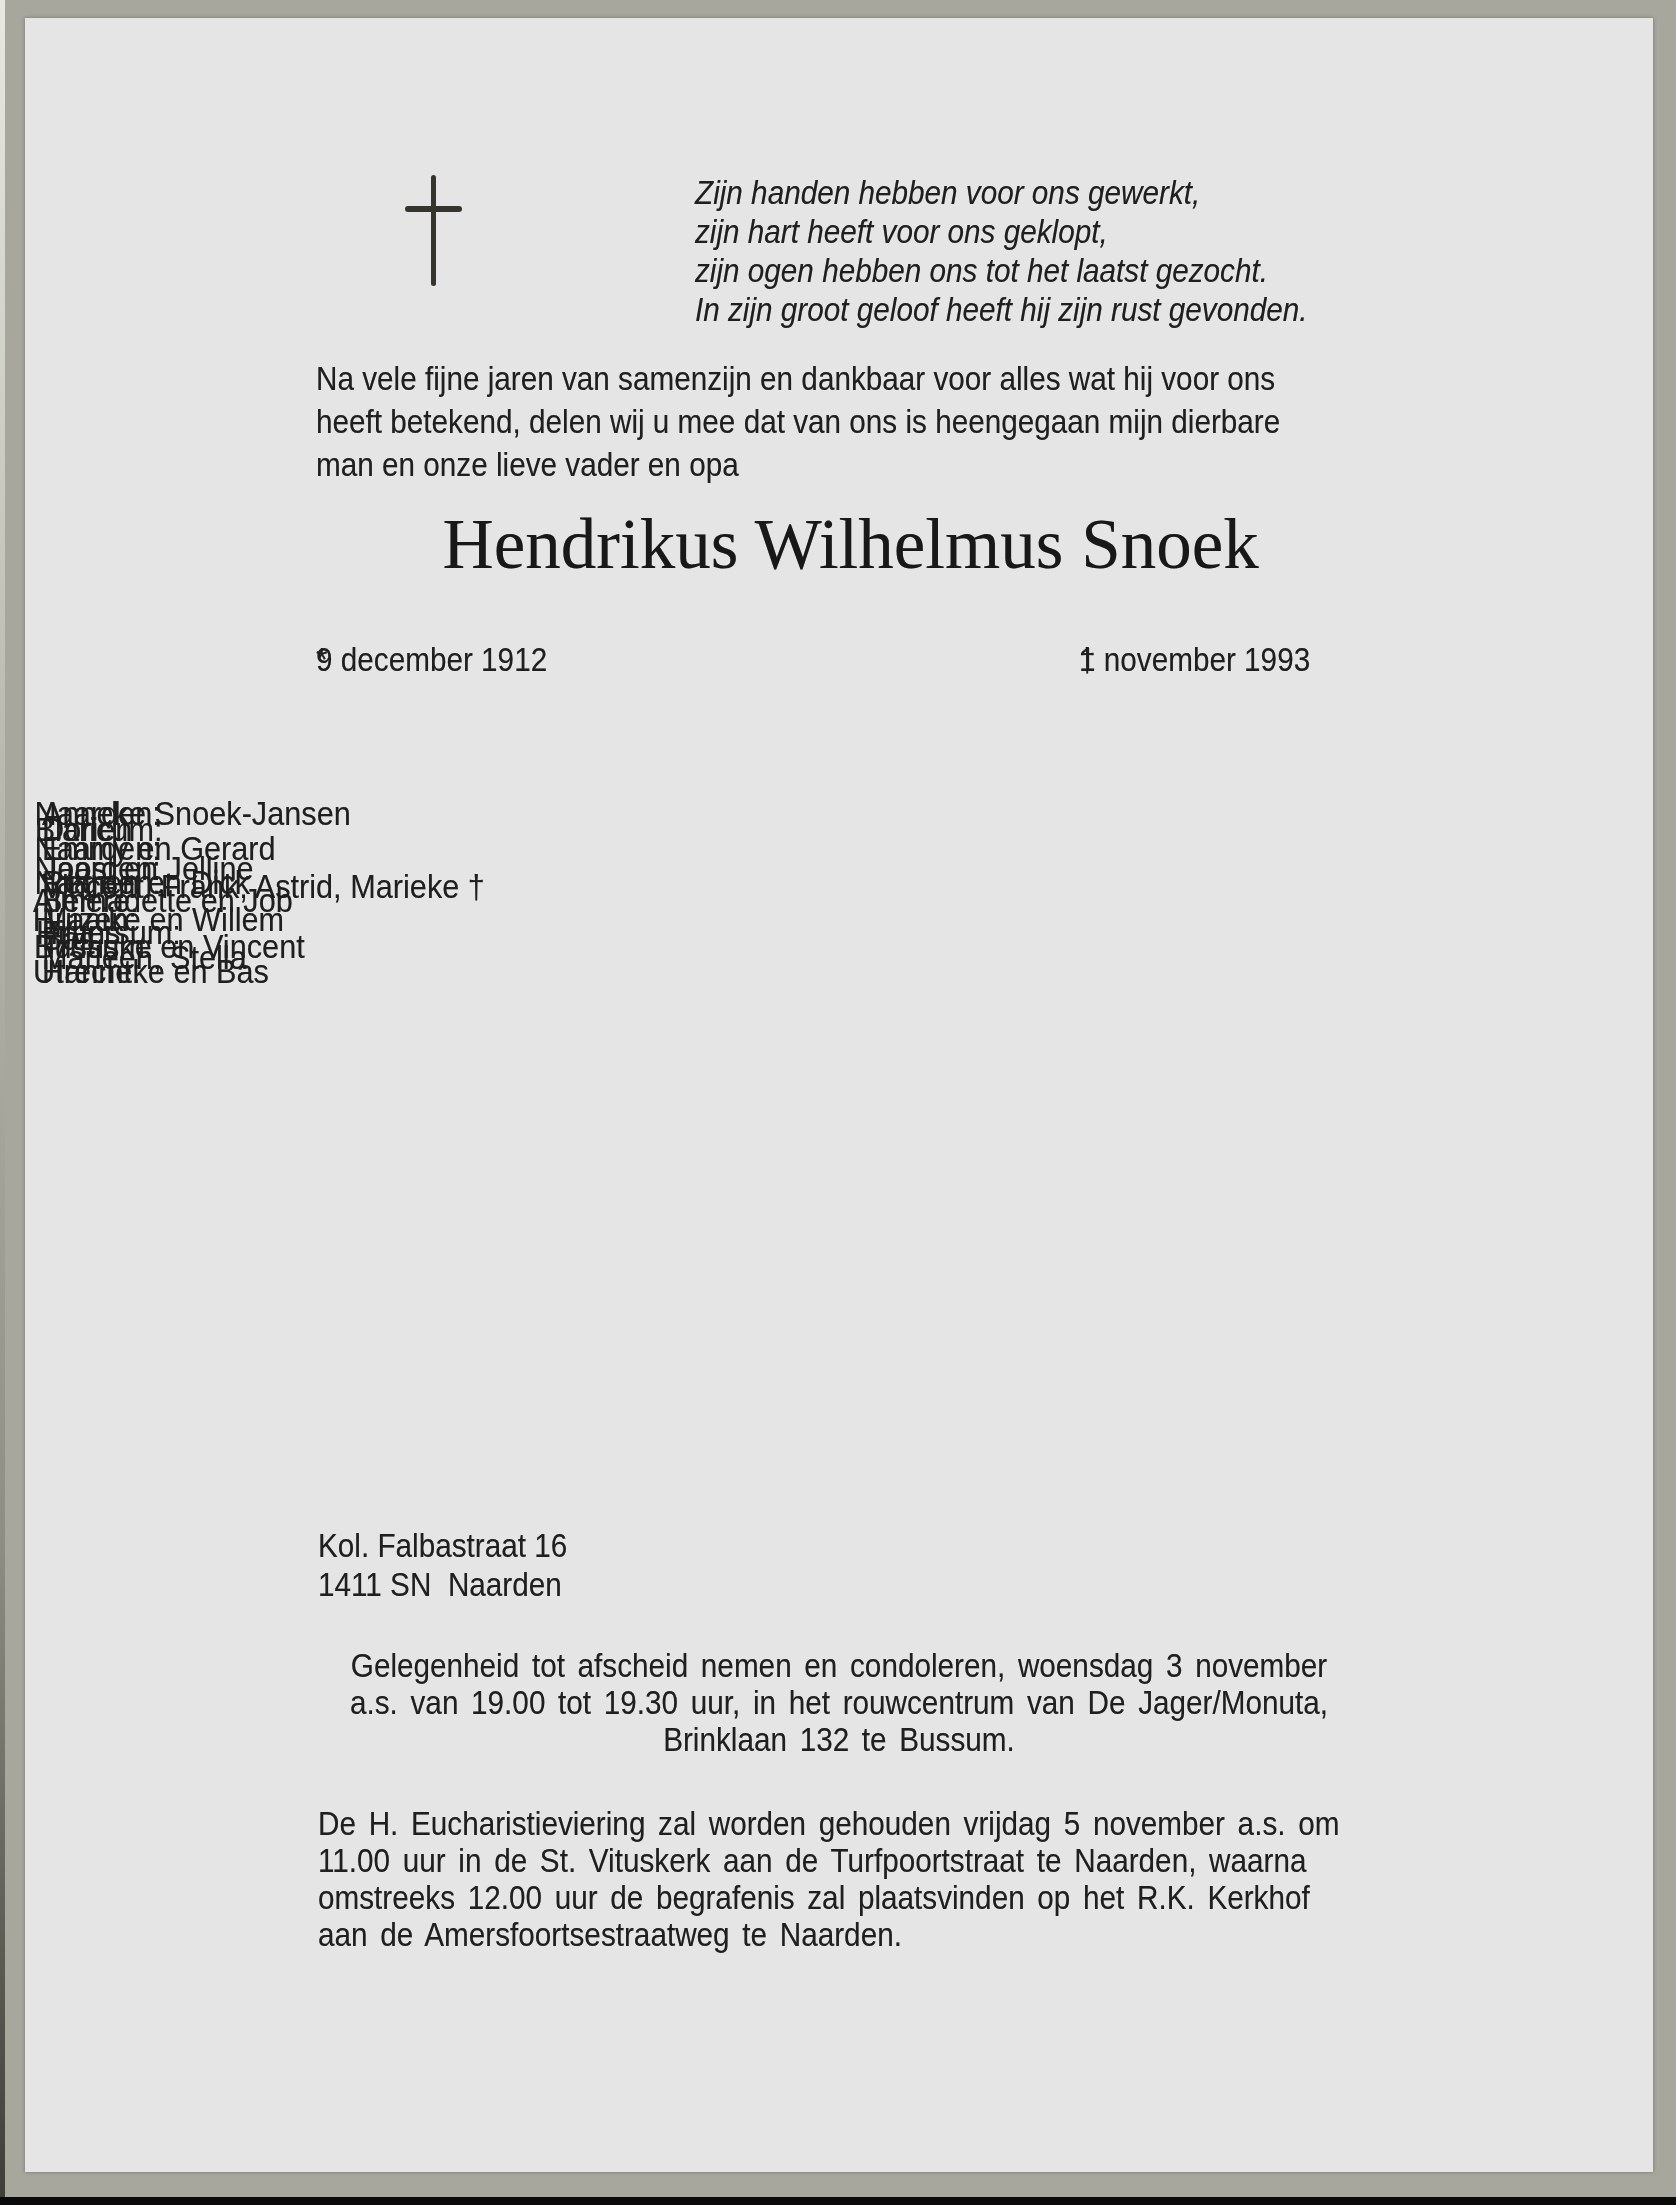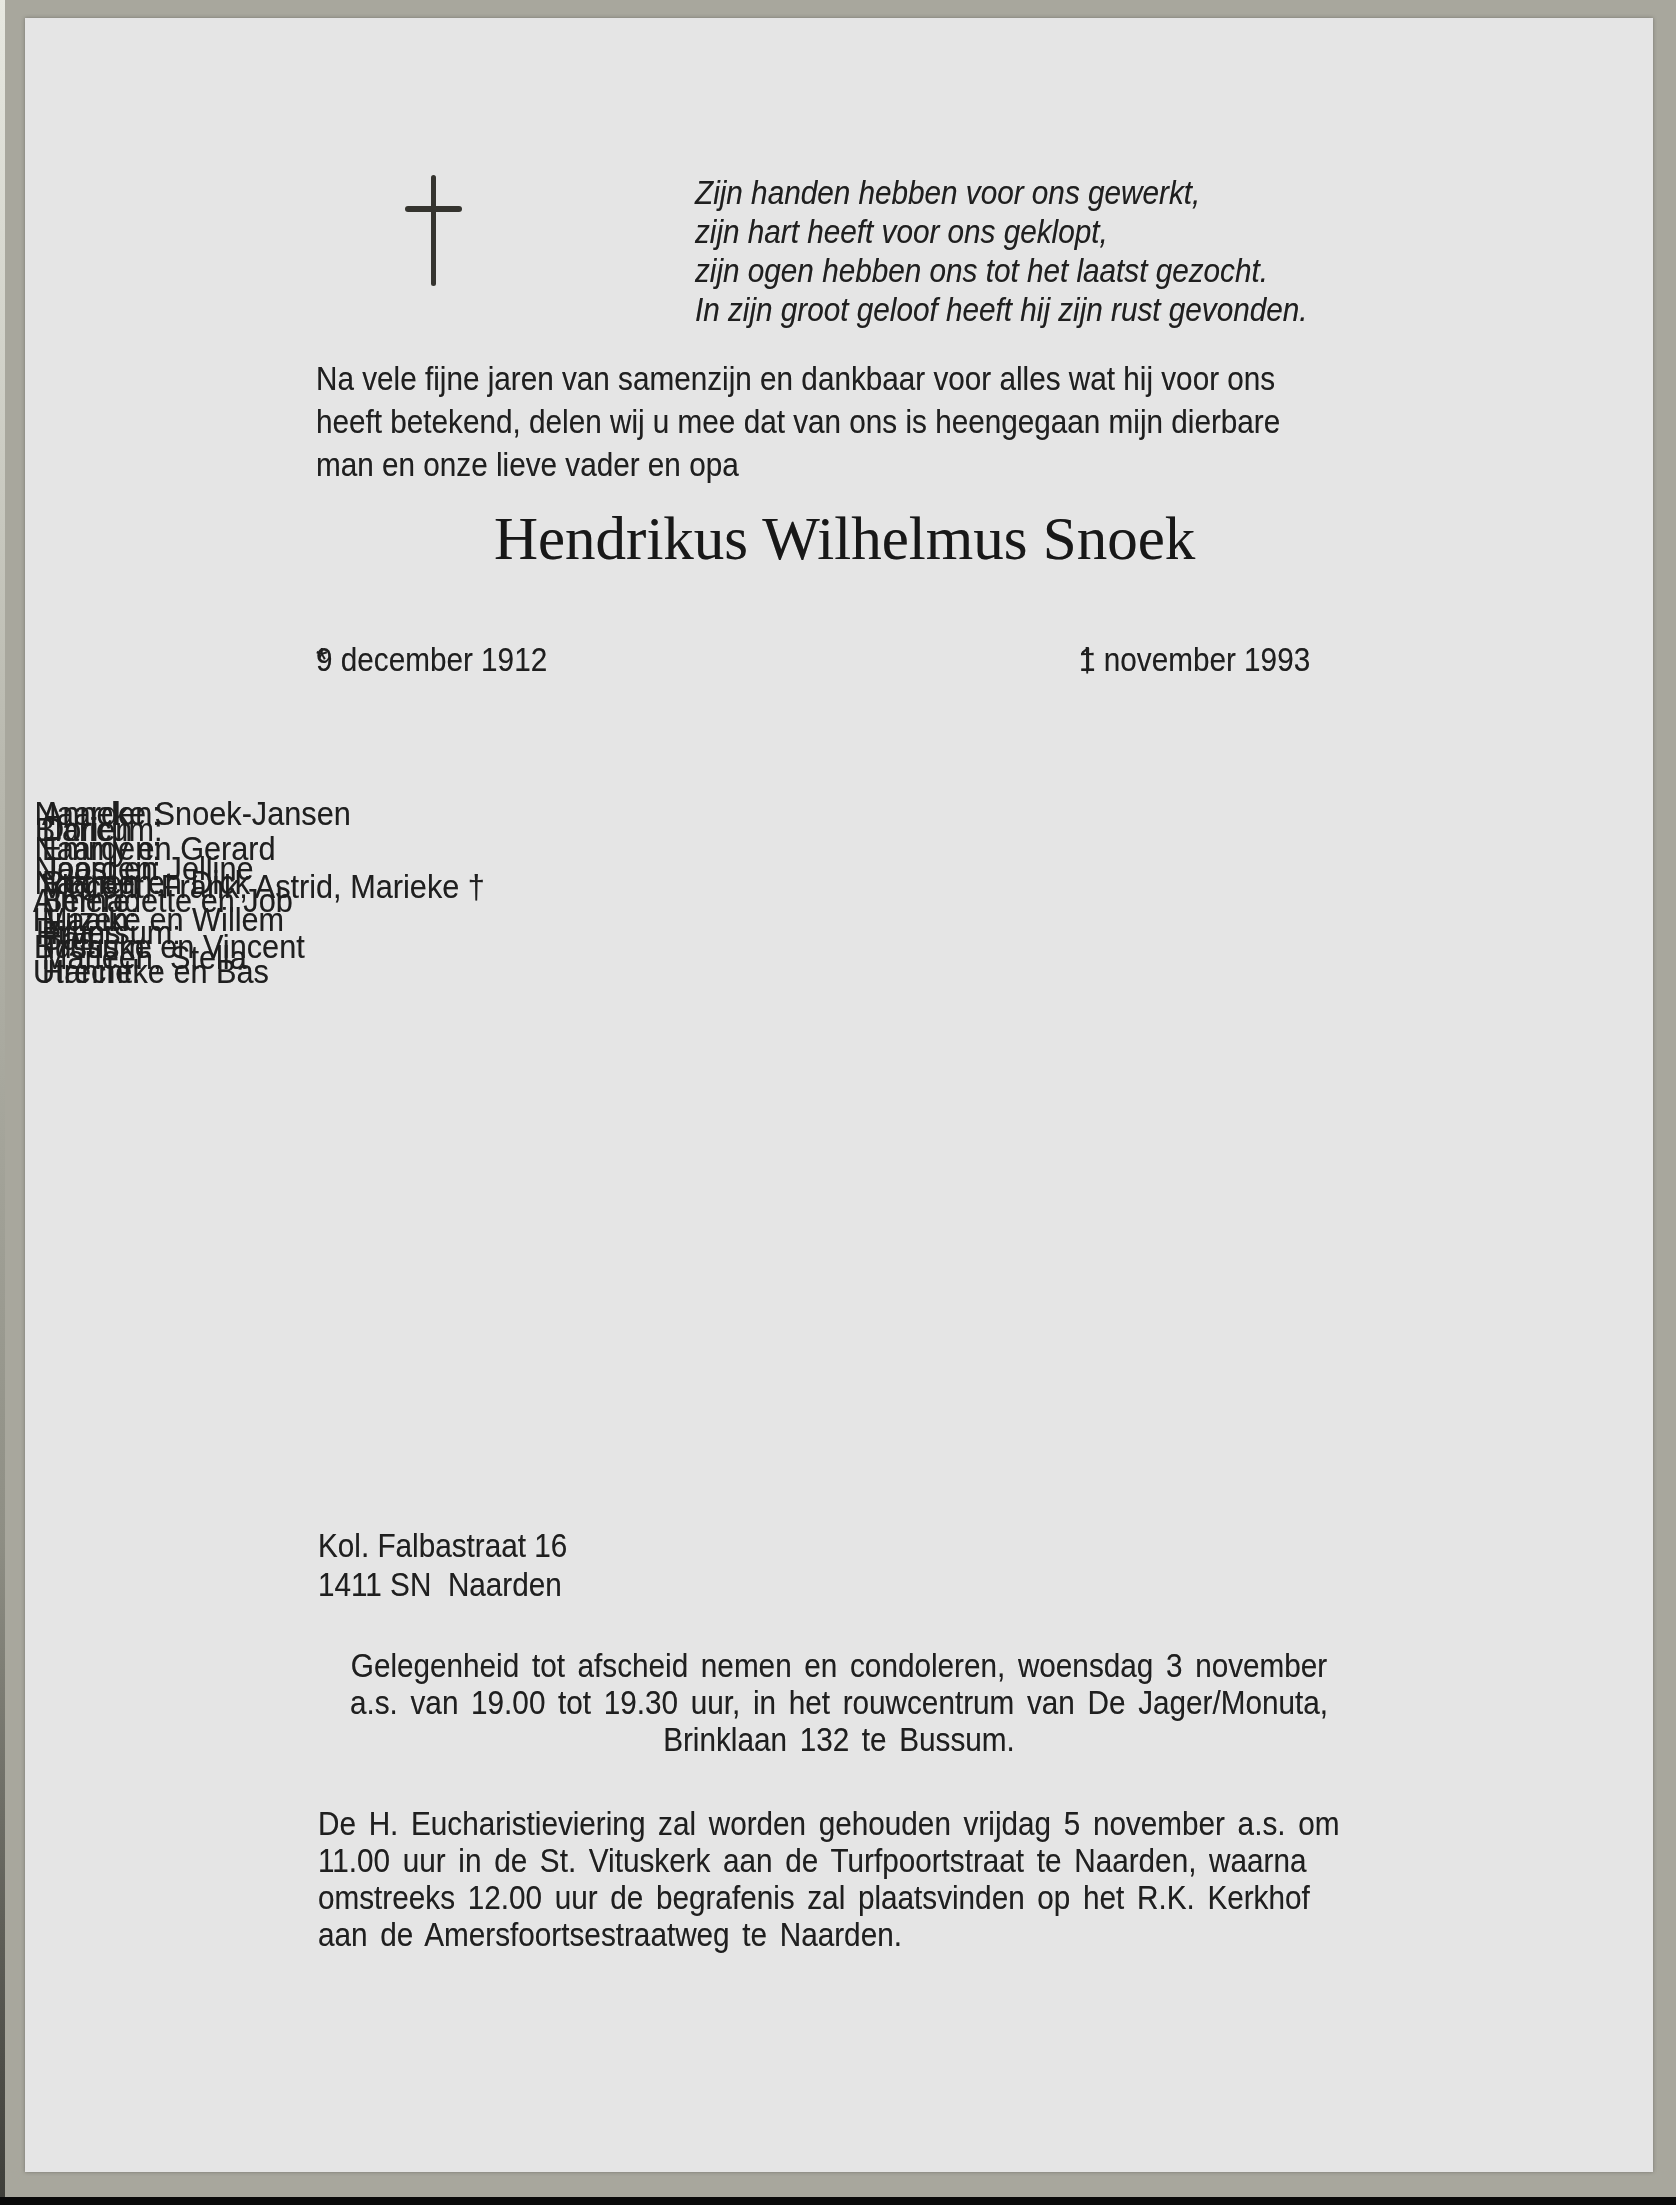"Hendrikus Wilhelmus Snoek" .name { font-size: 61px -> 71px; margin: 6px -> 12px }
